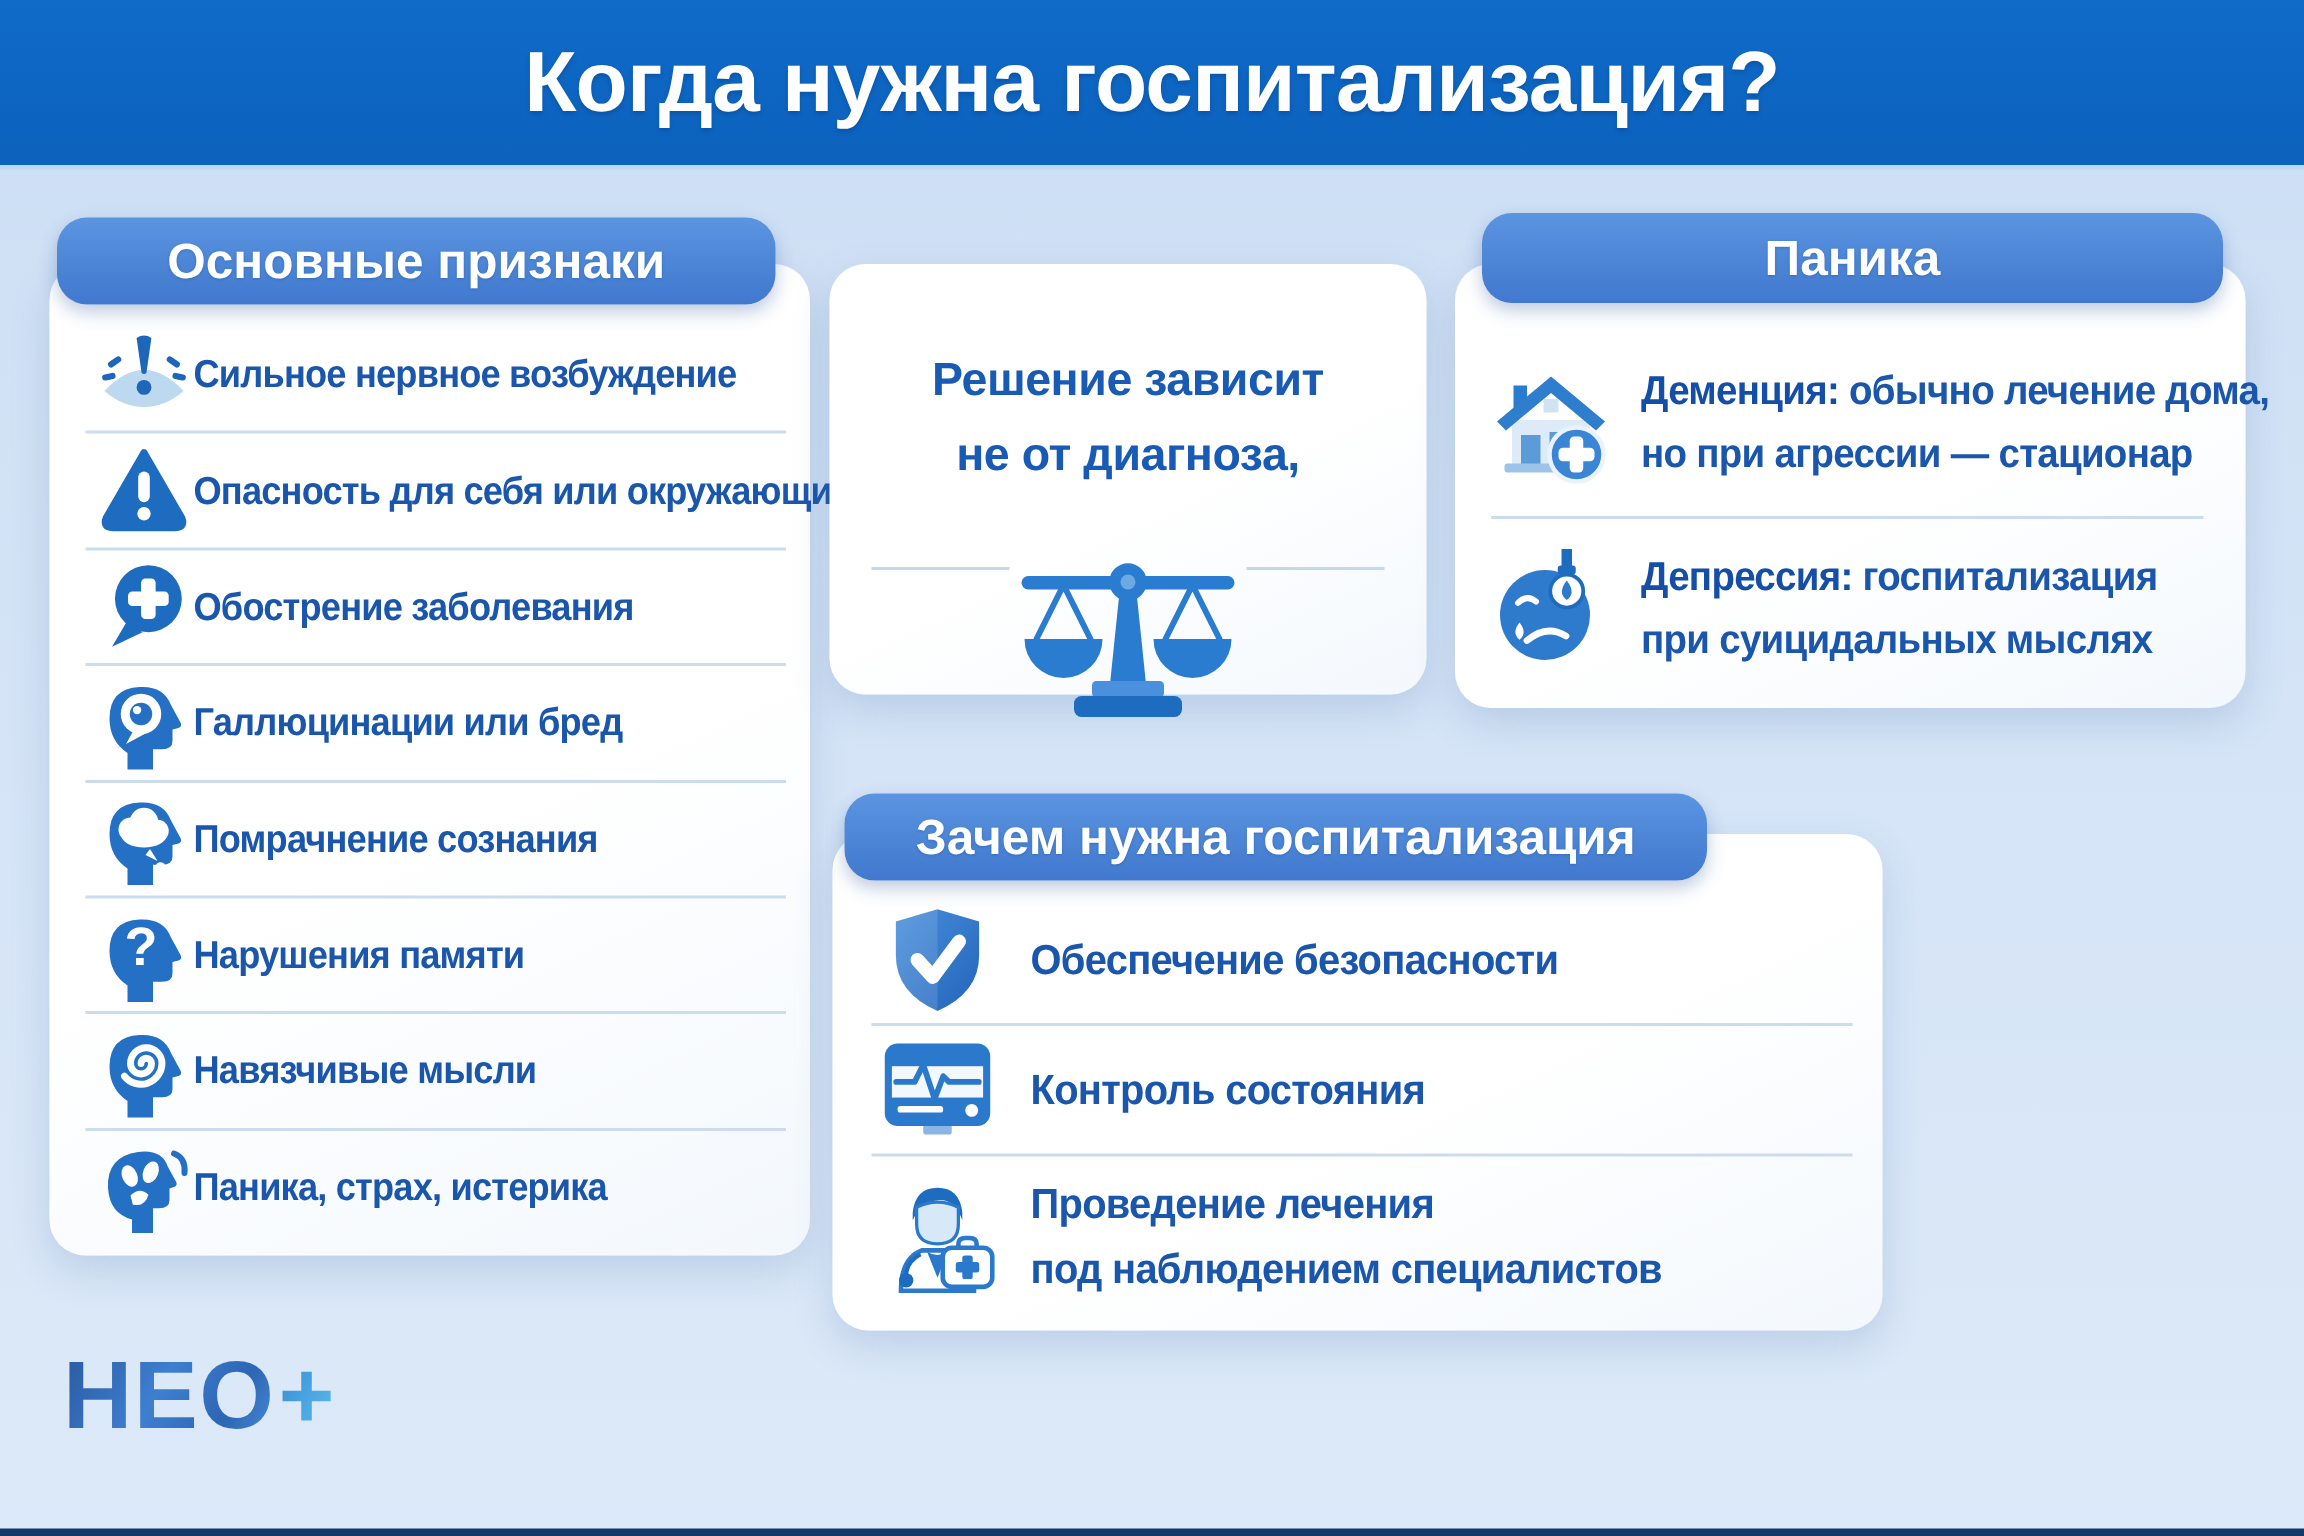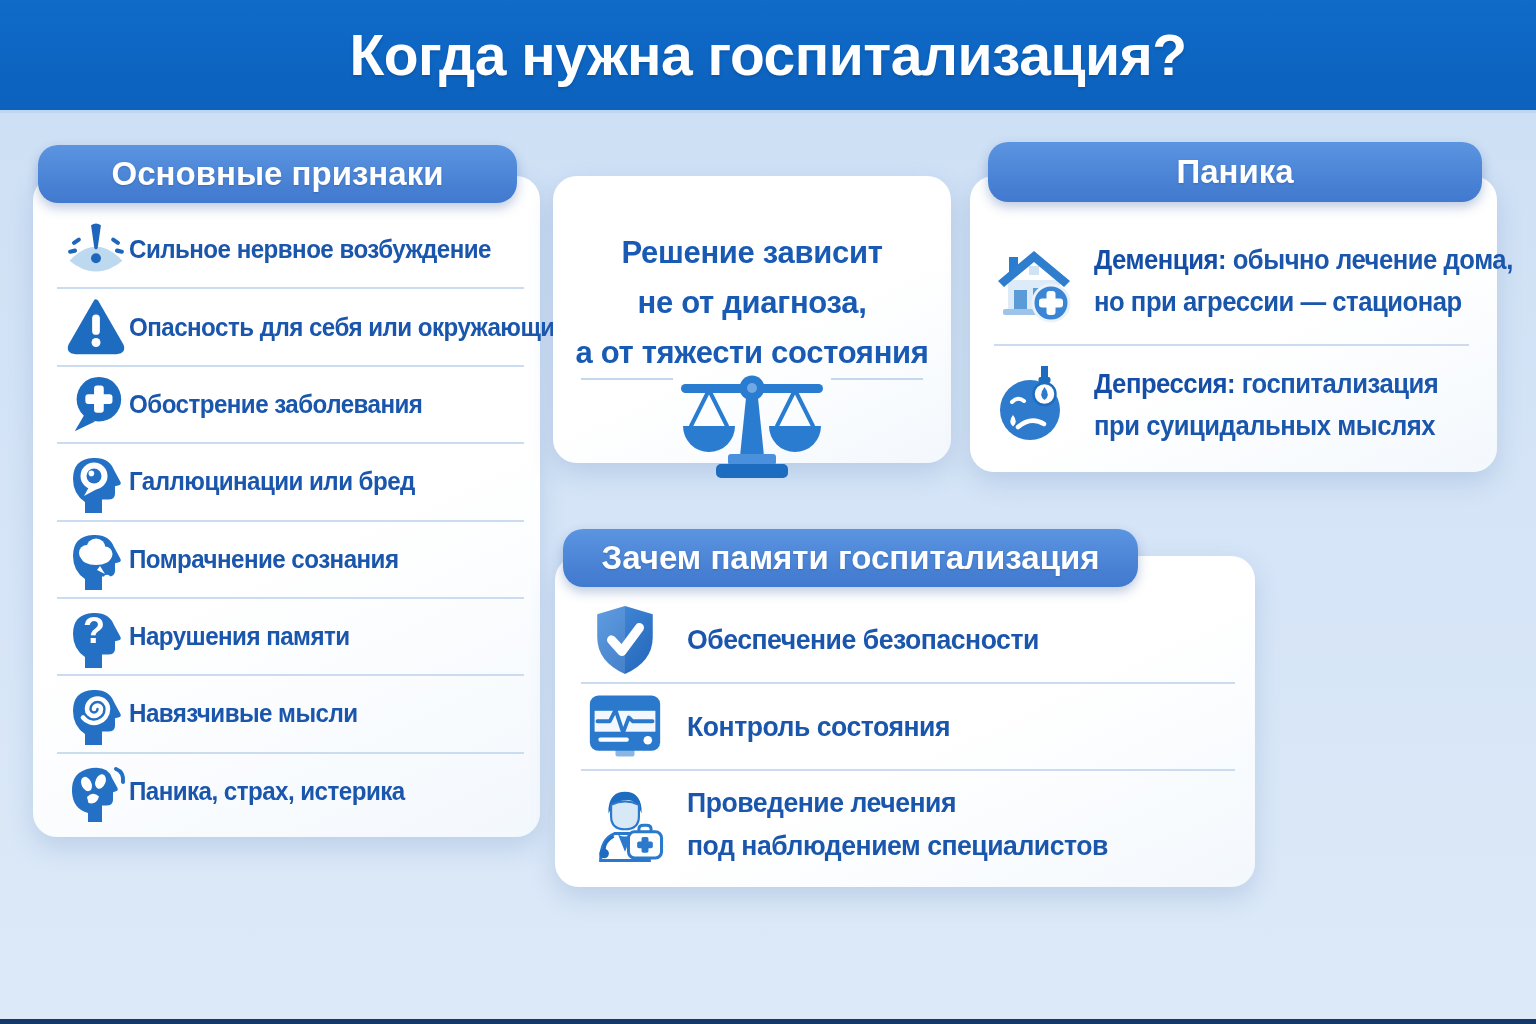"а от тяжести состояния" div { html: <div>а от тяжести состояния</div> -> none }
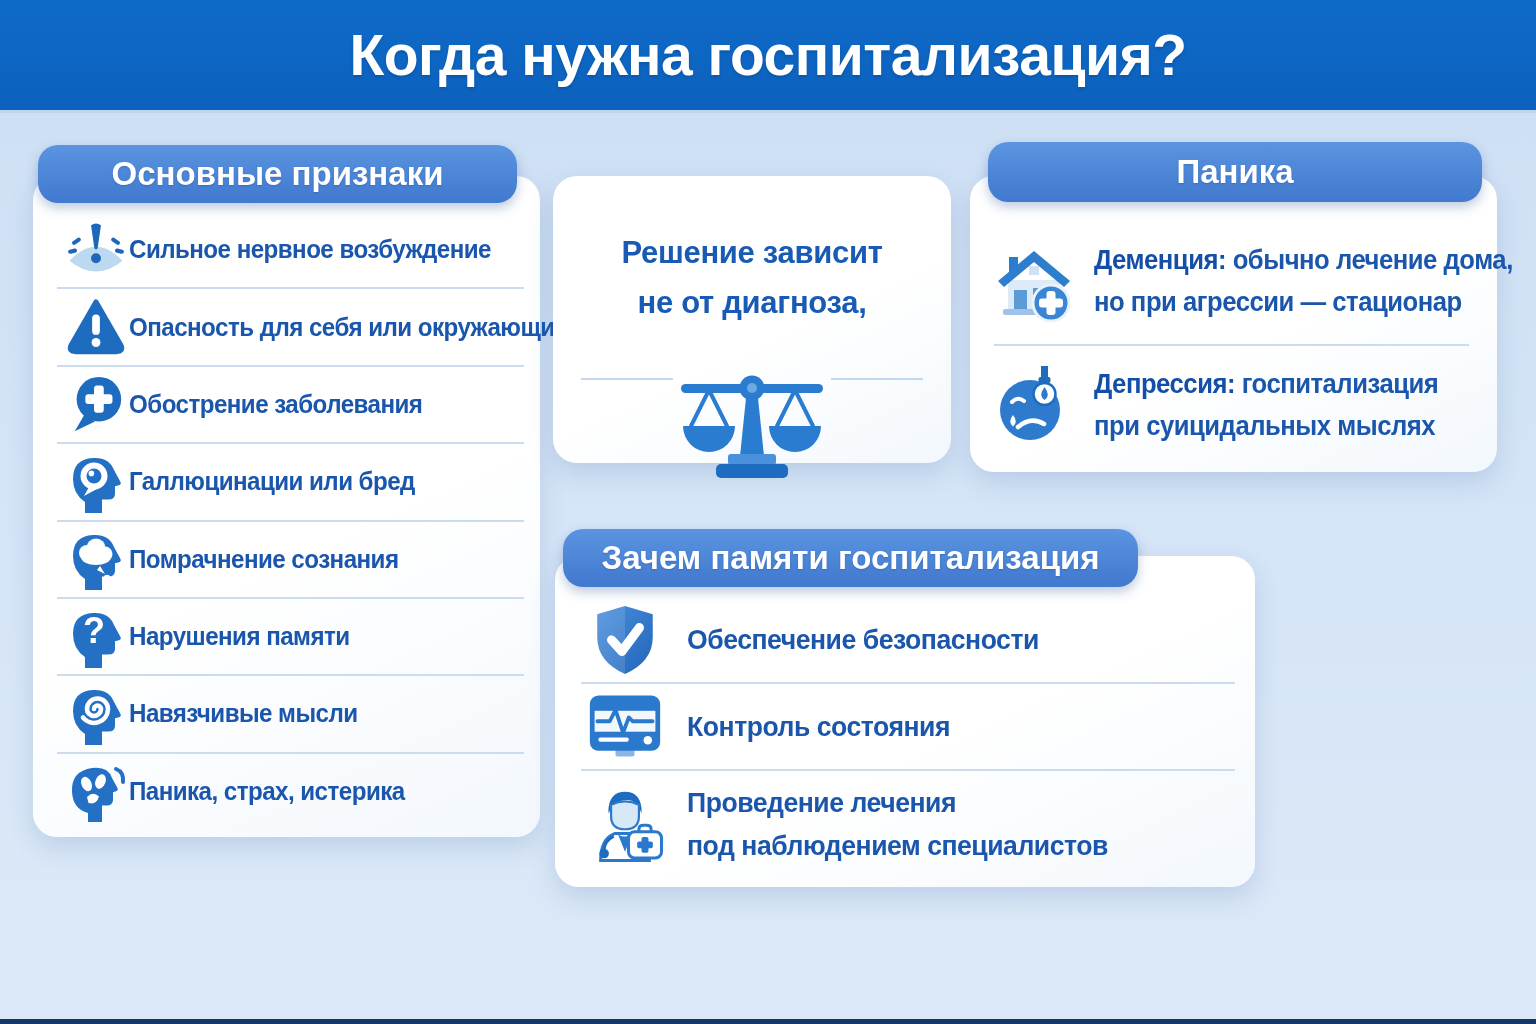"Зачем памяти госпитализация" span { text: памяти -> нужна }
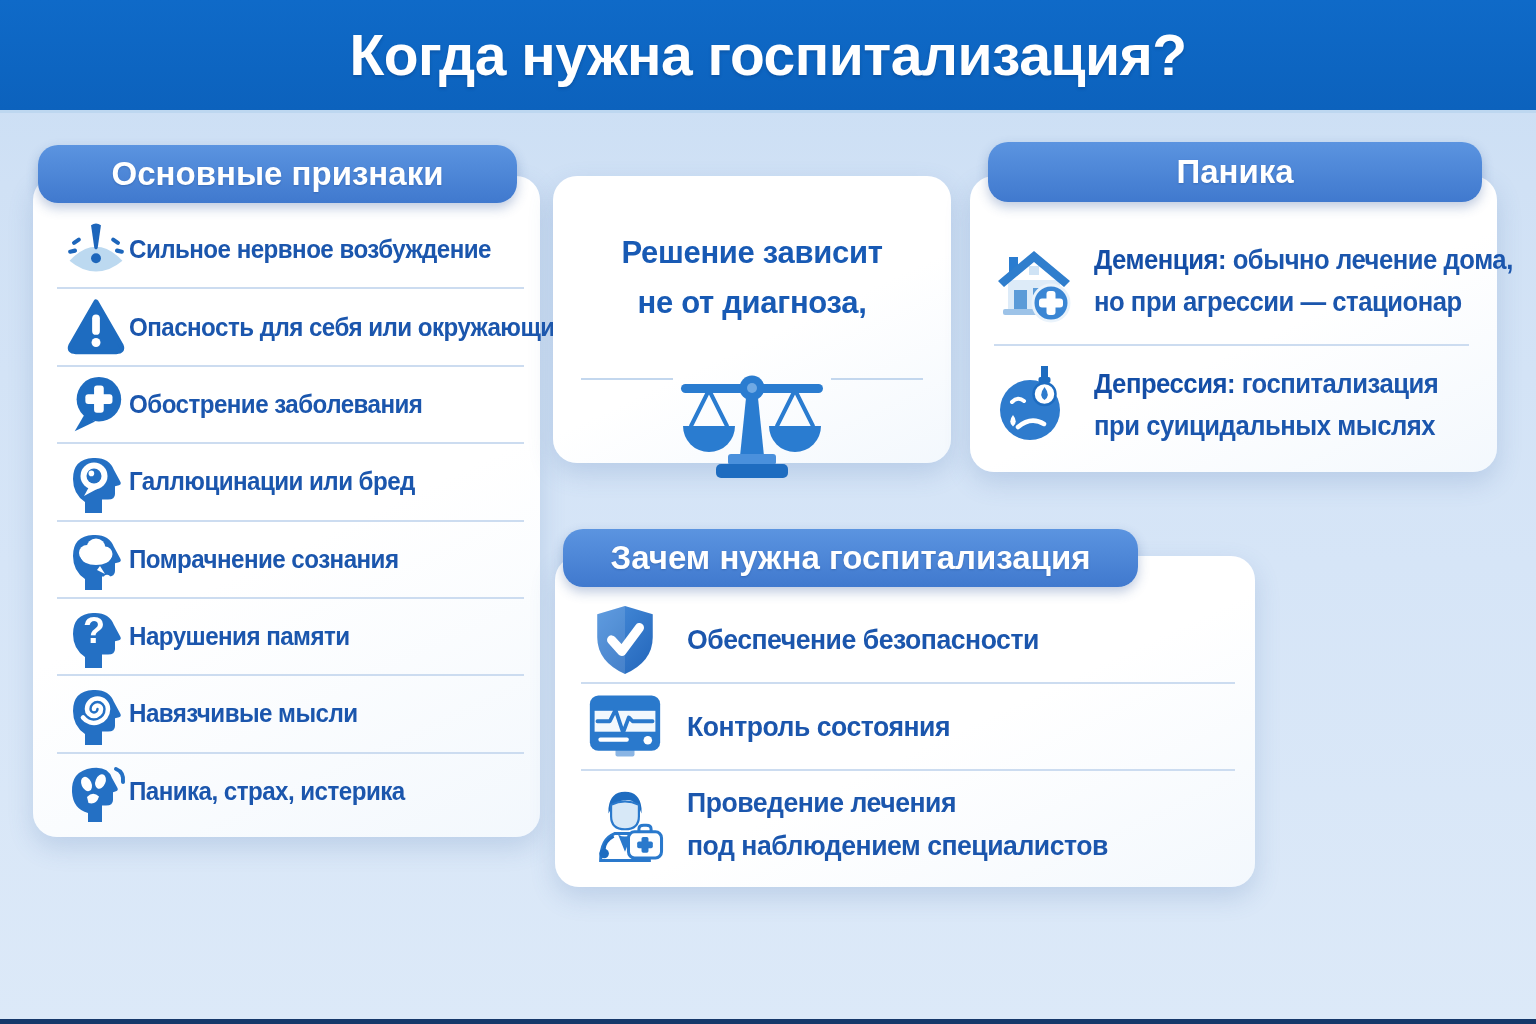"НЕО" div.logo { html: none -> <div> <span>НЕО</span> <span>+</span> </div> }
